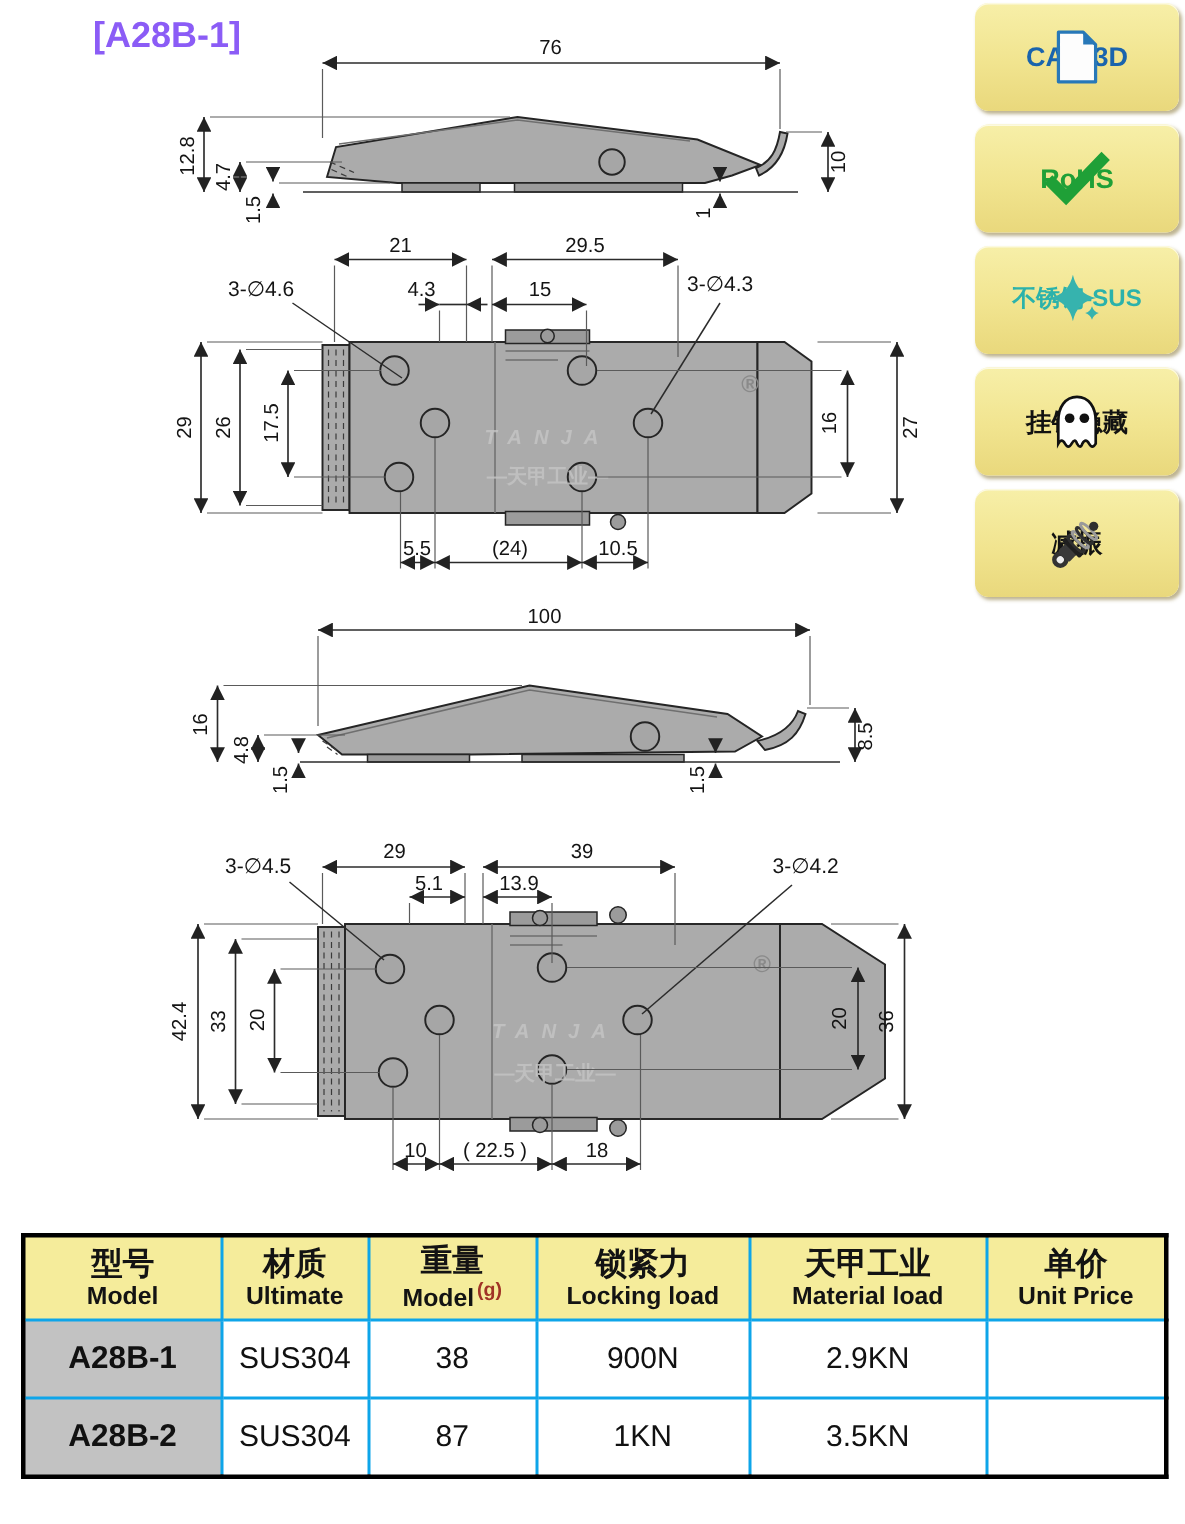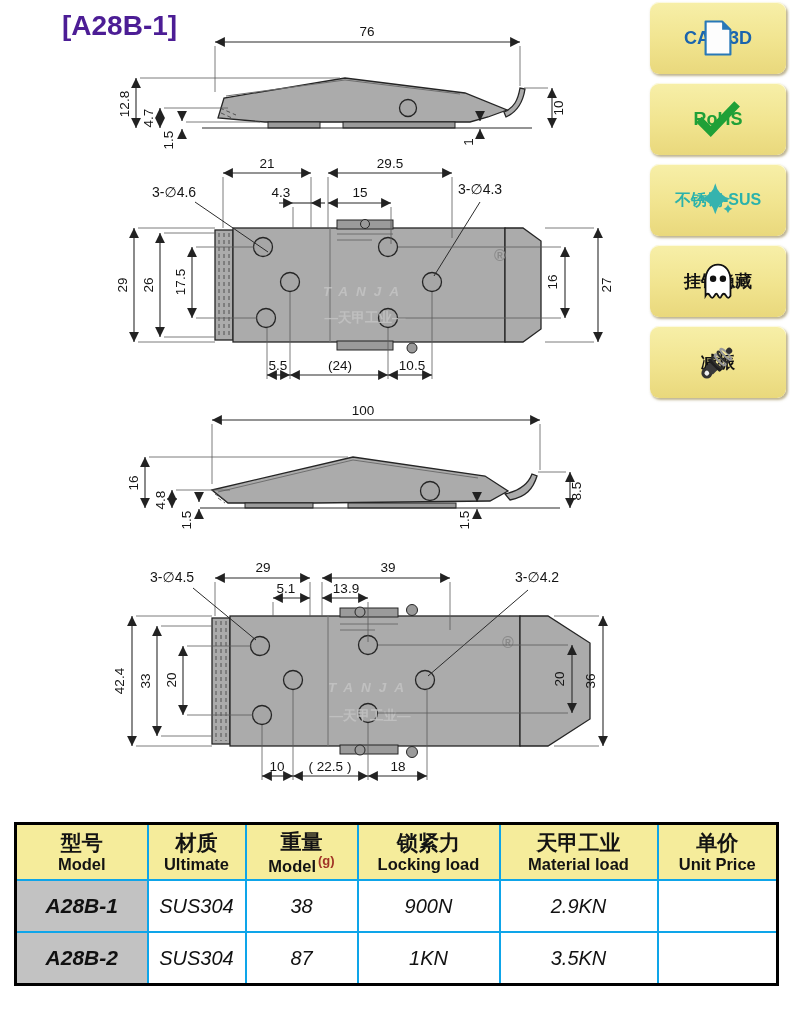"[A28B-1]" .section-title { color: #4c1d95 -> #8b5cf6; font-size: 28px -> 24px }
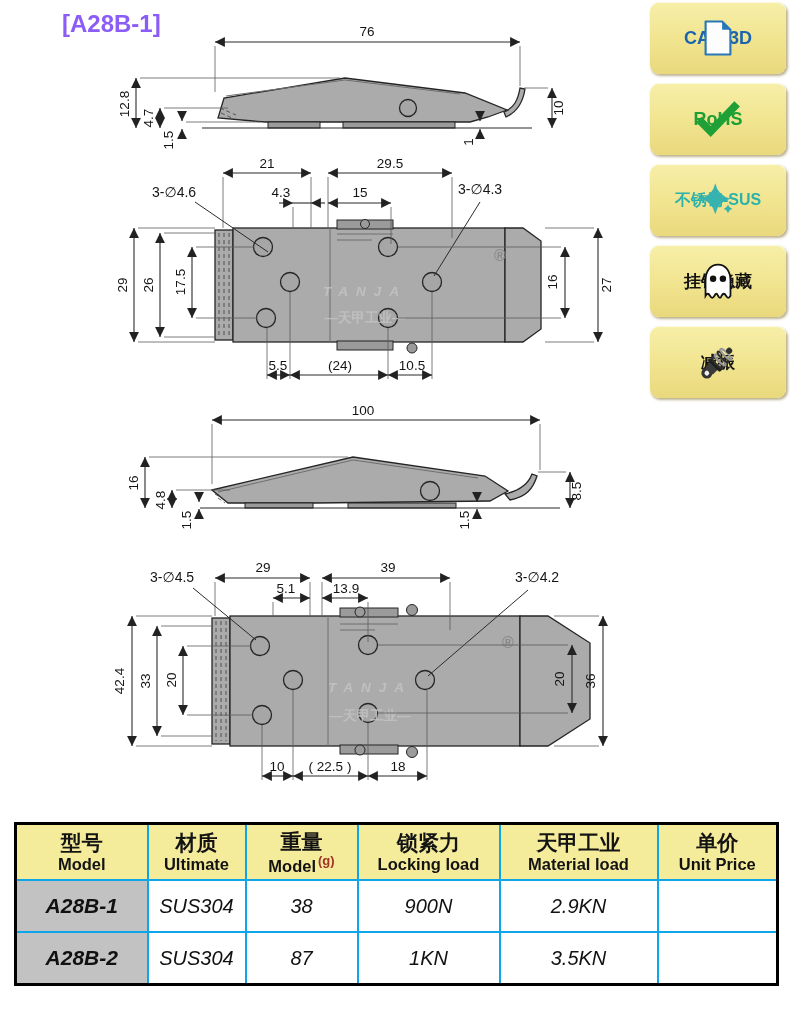"A28B-1" #spec-table td { font-style: italic -> none }
